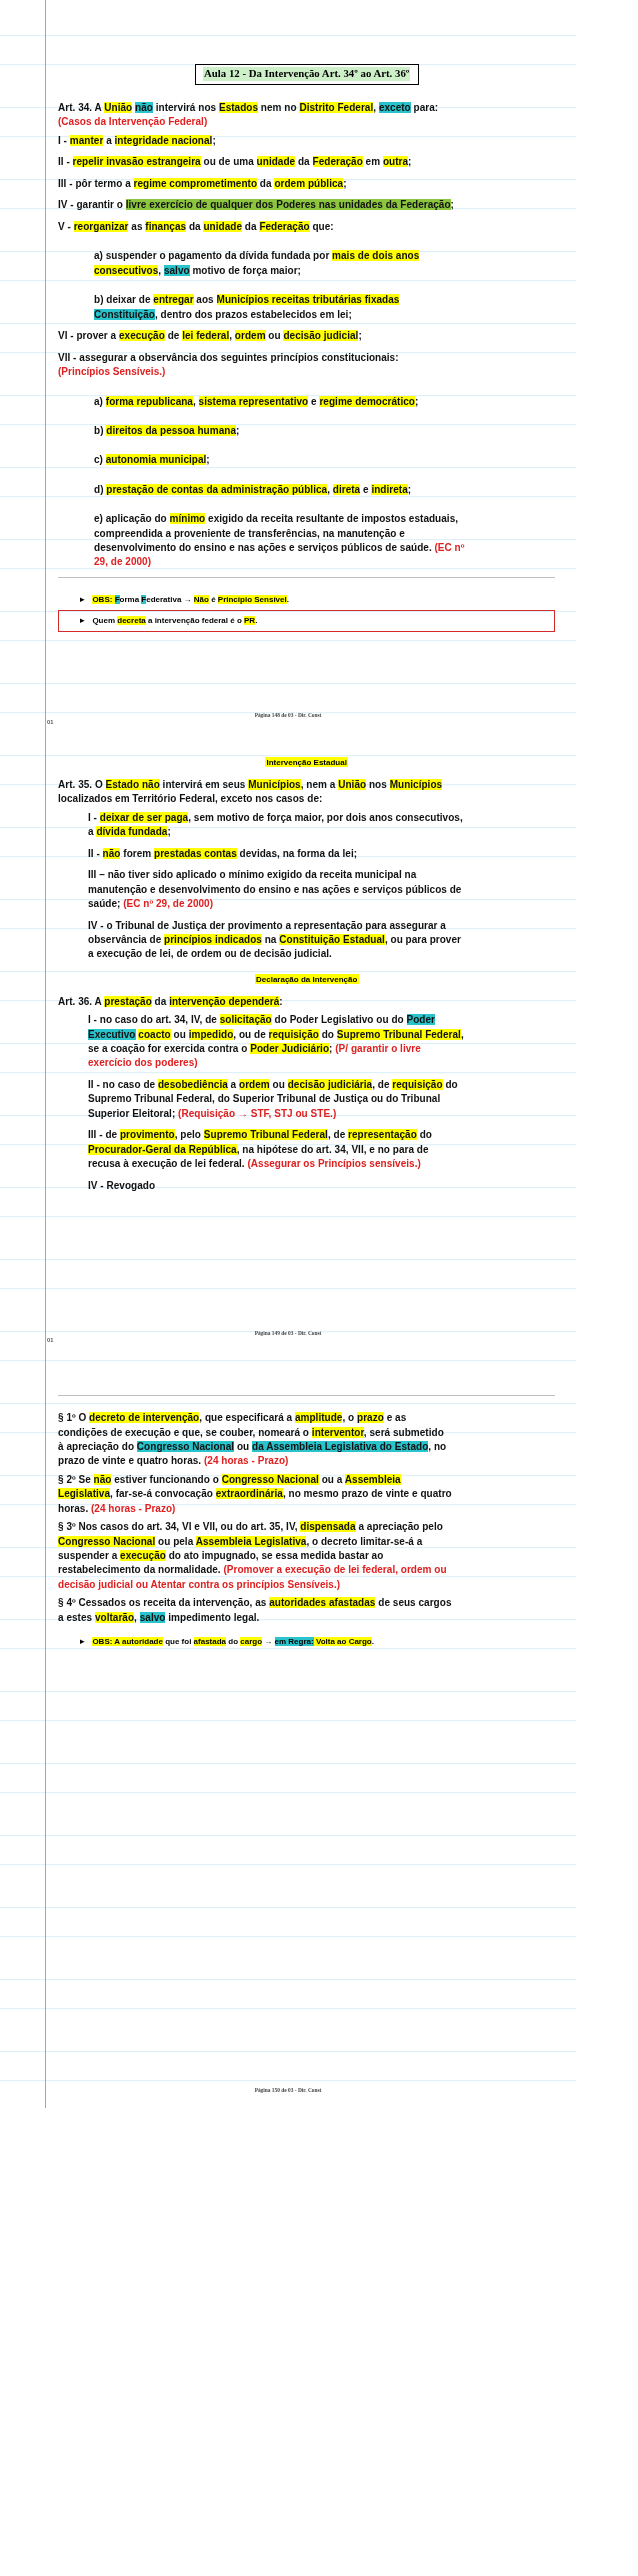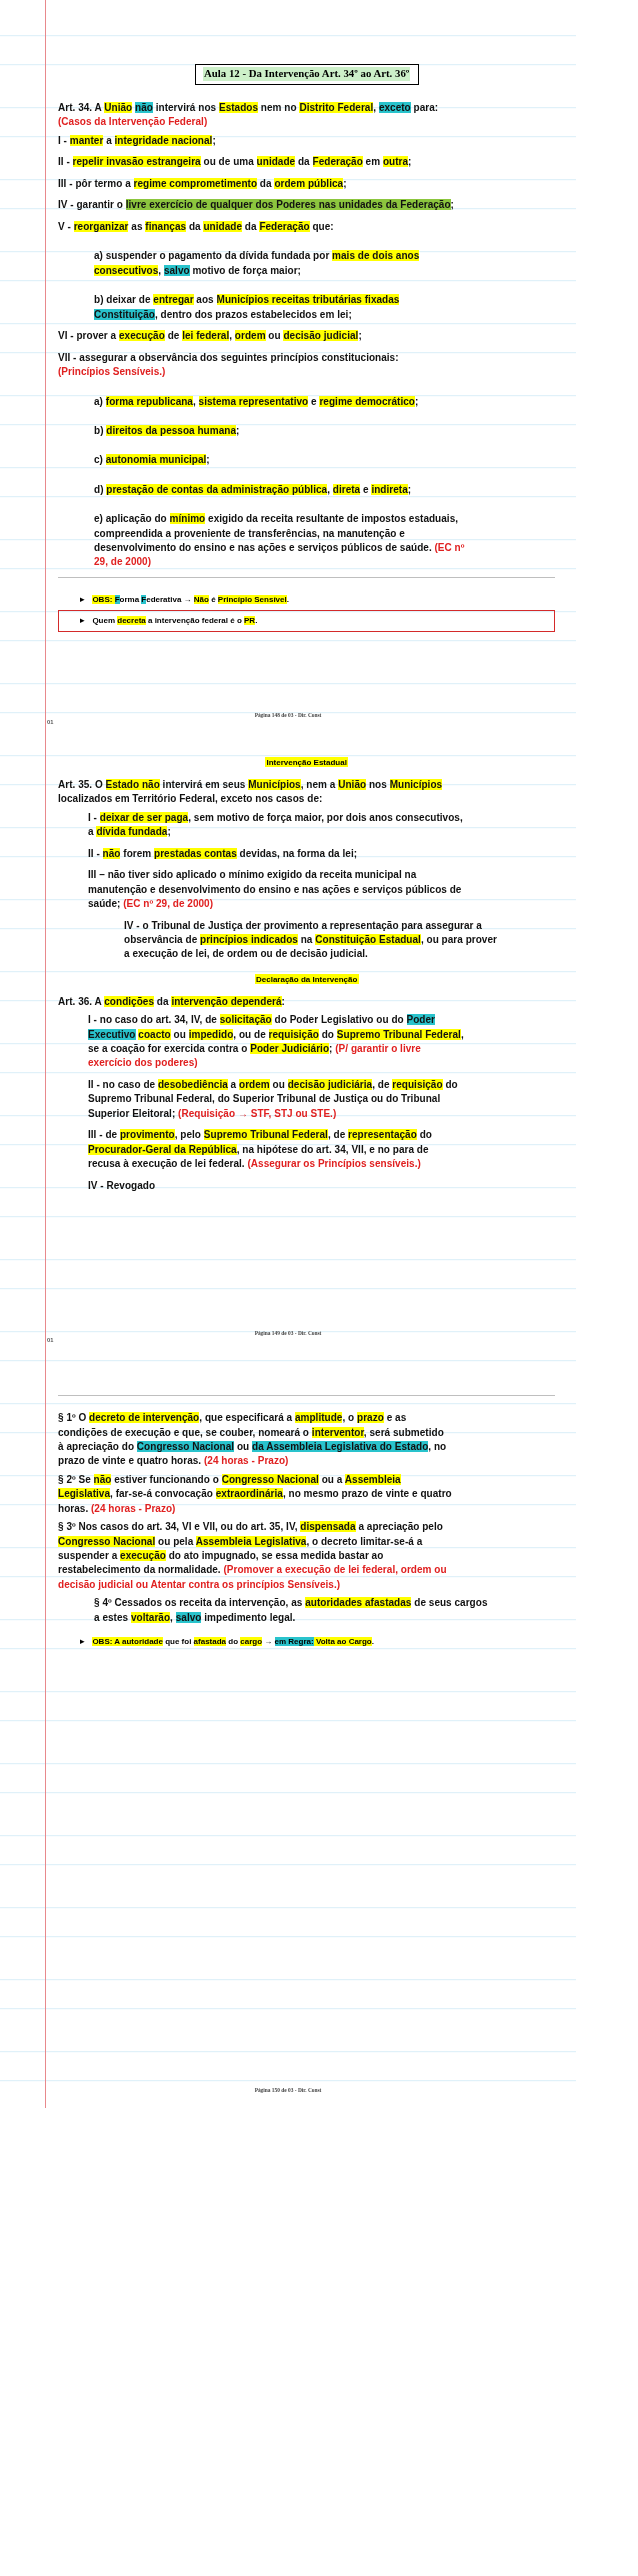"IV - o Tribunal de" .gap-m { margin-left: 36px -> none }
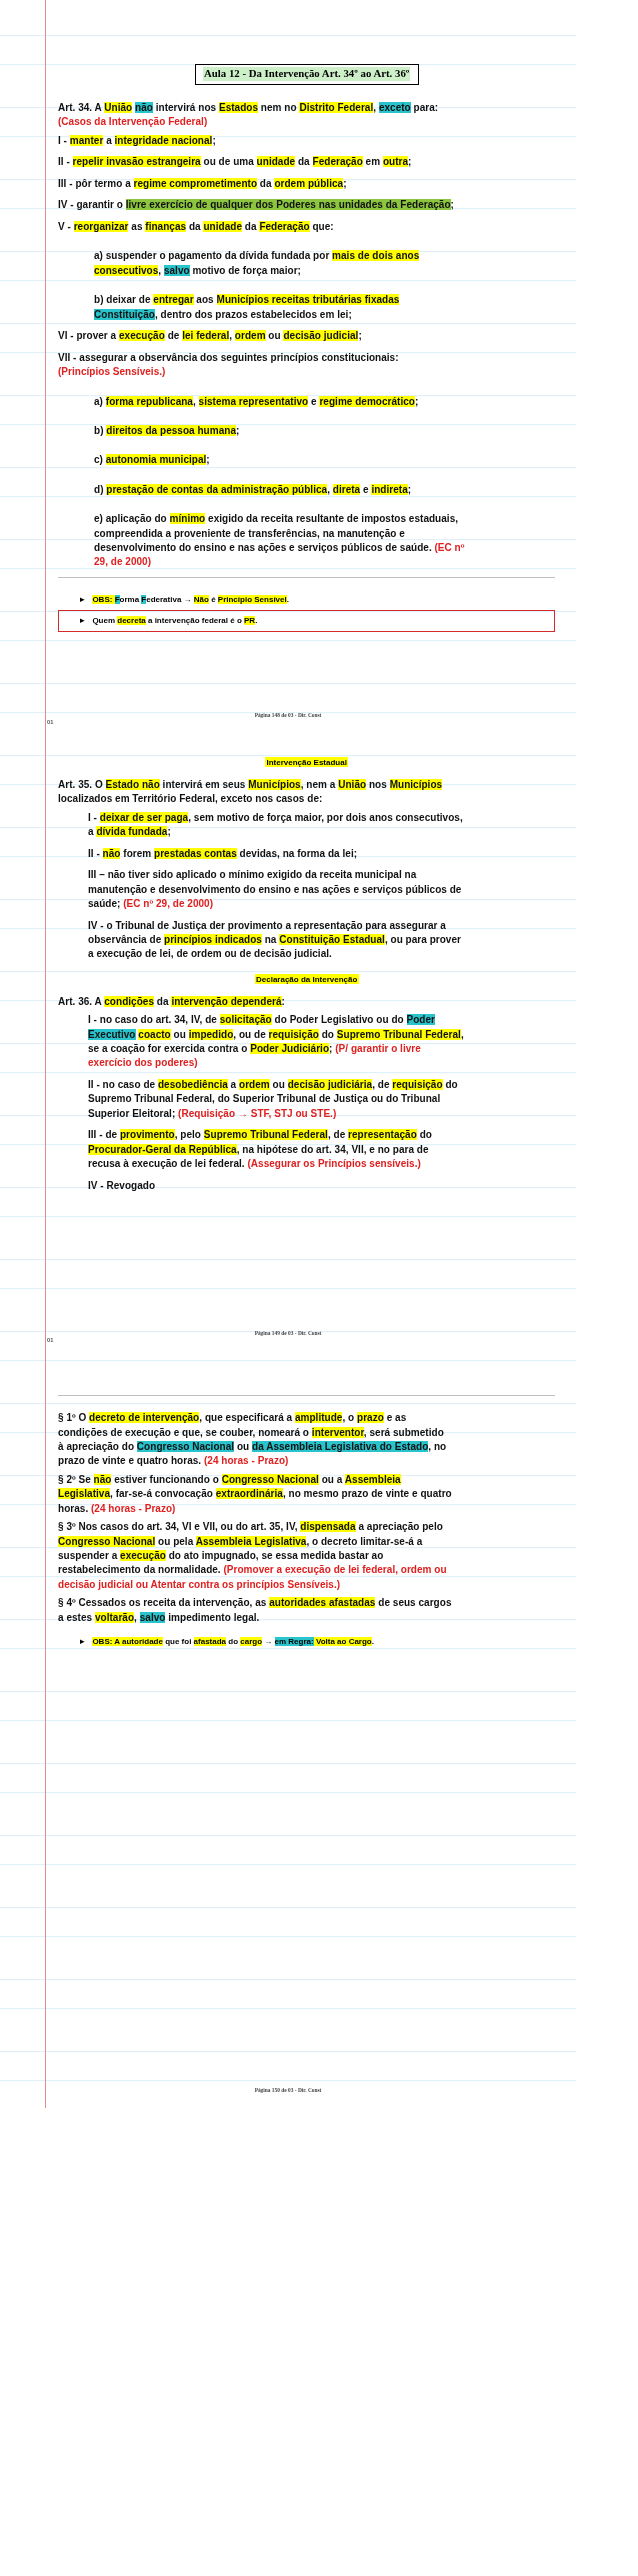"condições" span.hi { text: condições -> prestação }
